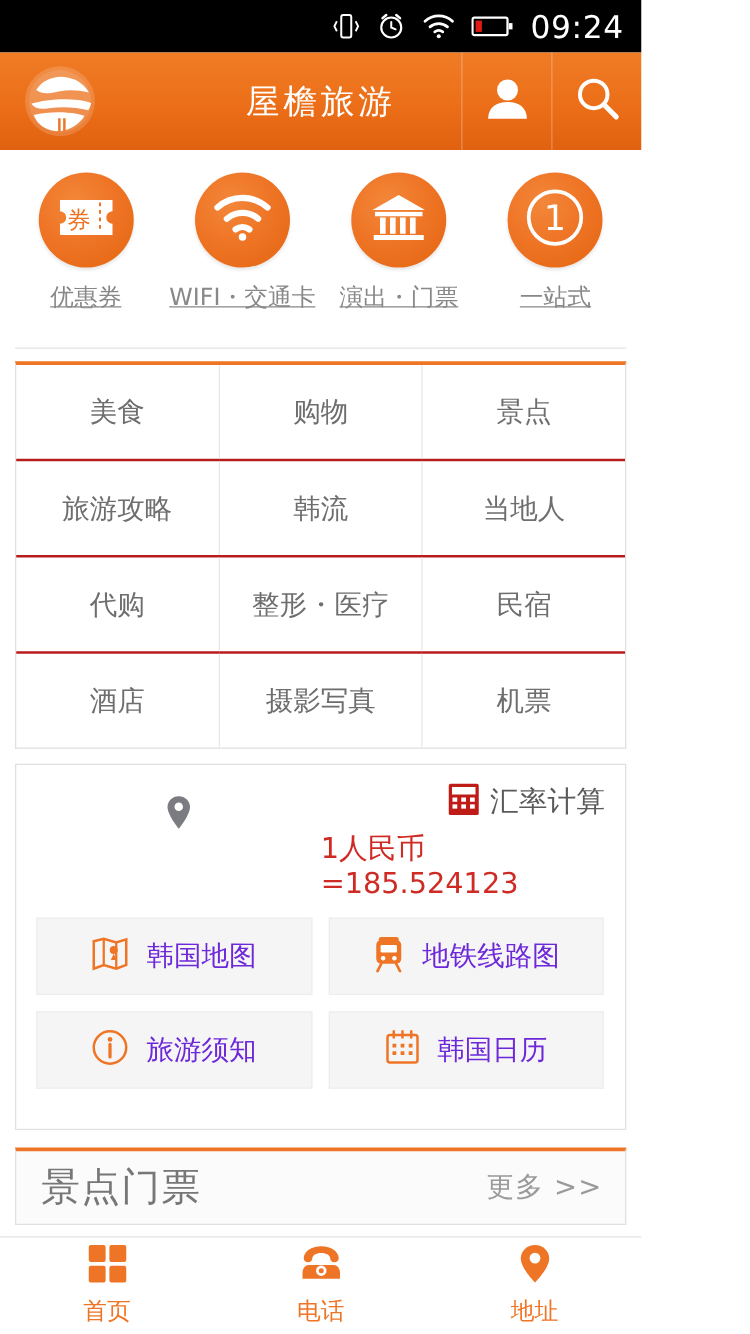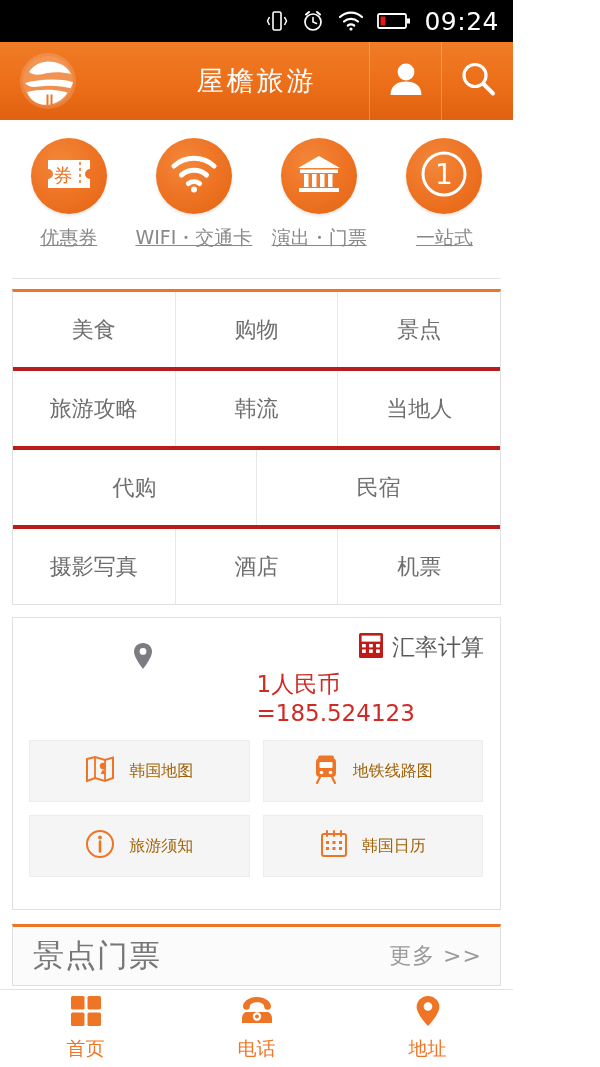"美食" .grid-row { border-bottom: 4px solid #b91c1c -> 2px solid #b91c1c }
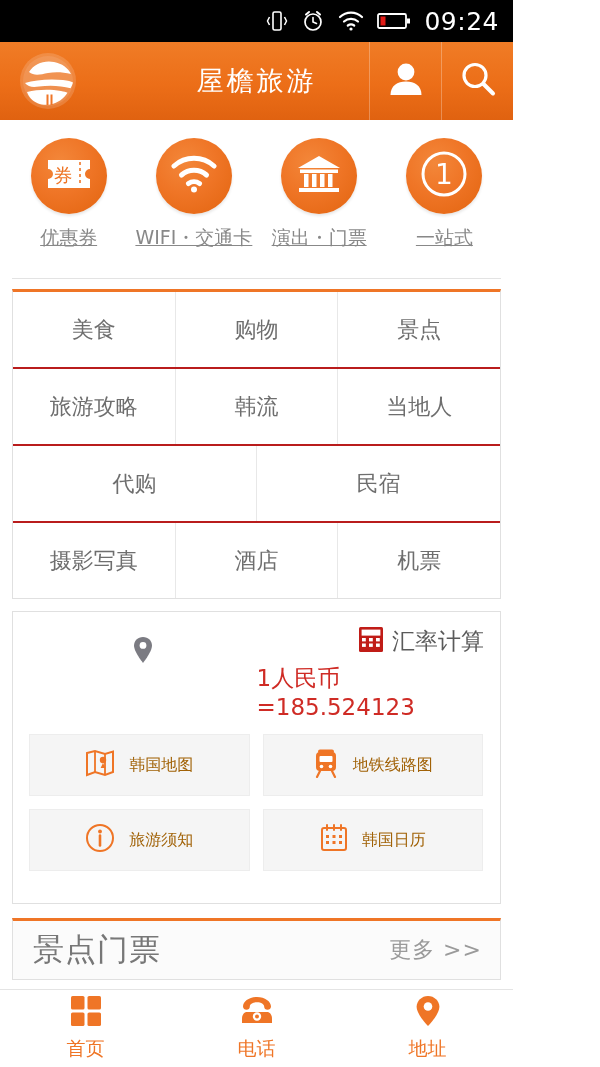"整形・医疗" div.grid-cell { html: none -> <div>整形・医疗</div> }
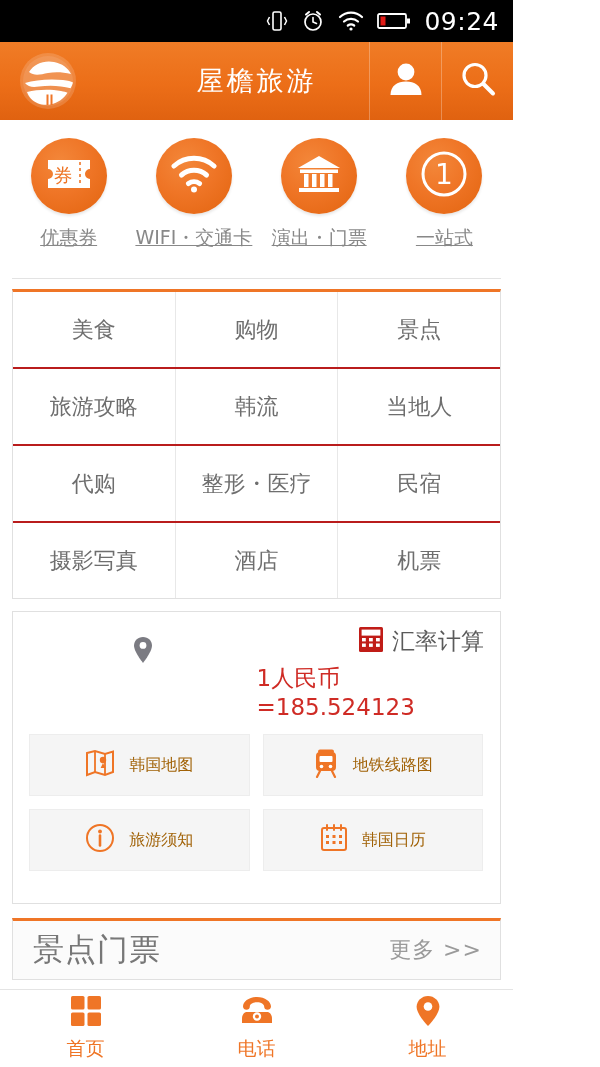"摄影写真" div.grid-cell { order: before "酒店" -> after "酒店" }
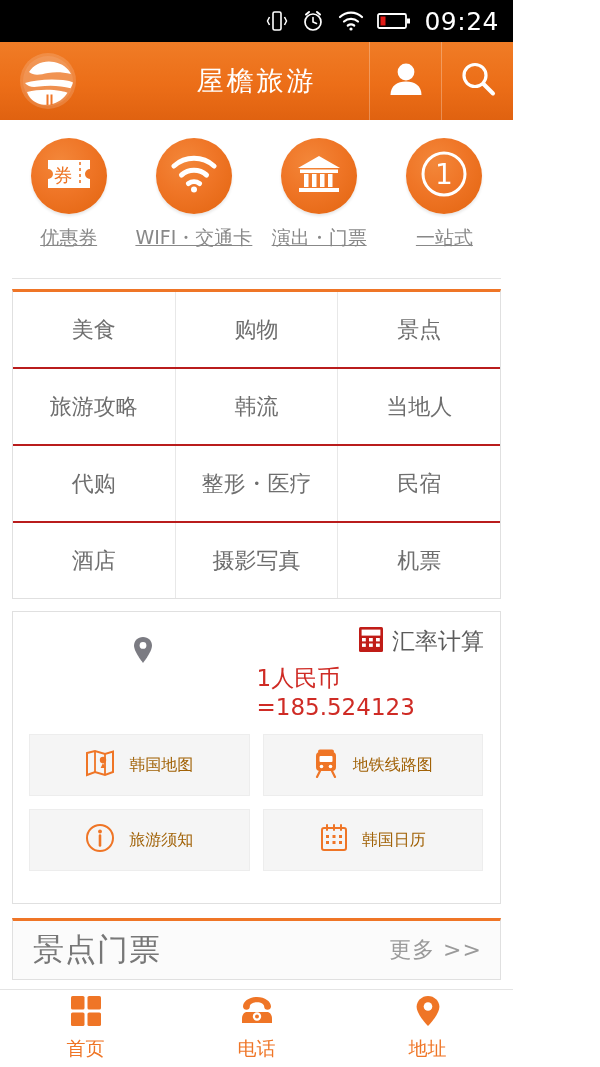"韩国地图" .tool-label { color: #a16207 -> #6d28d9; font-size: 16px -> 22px }
